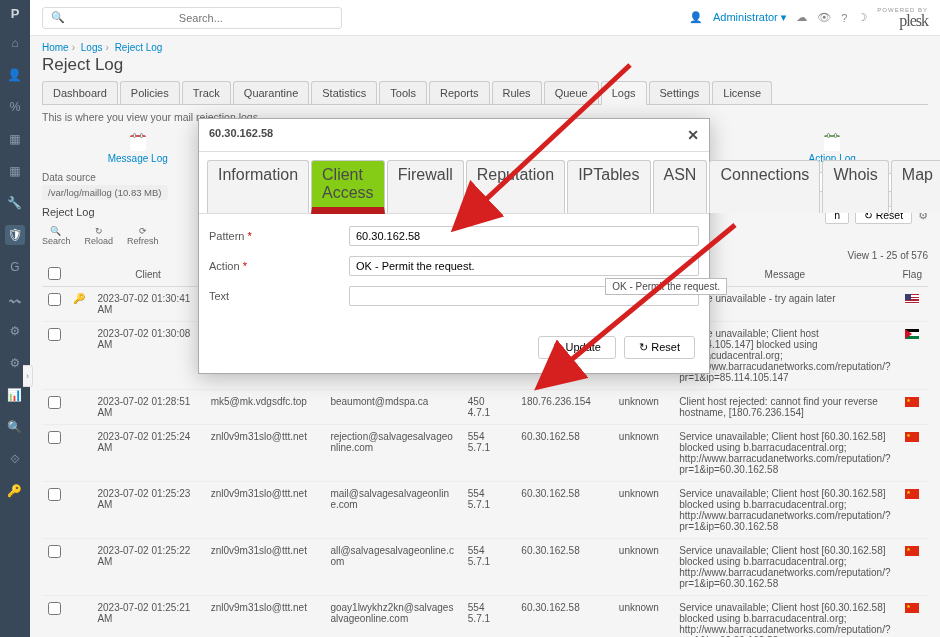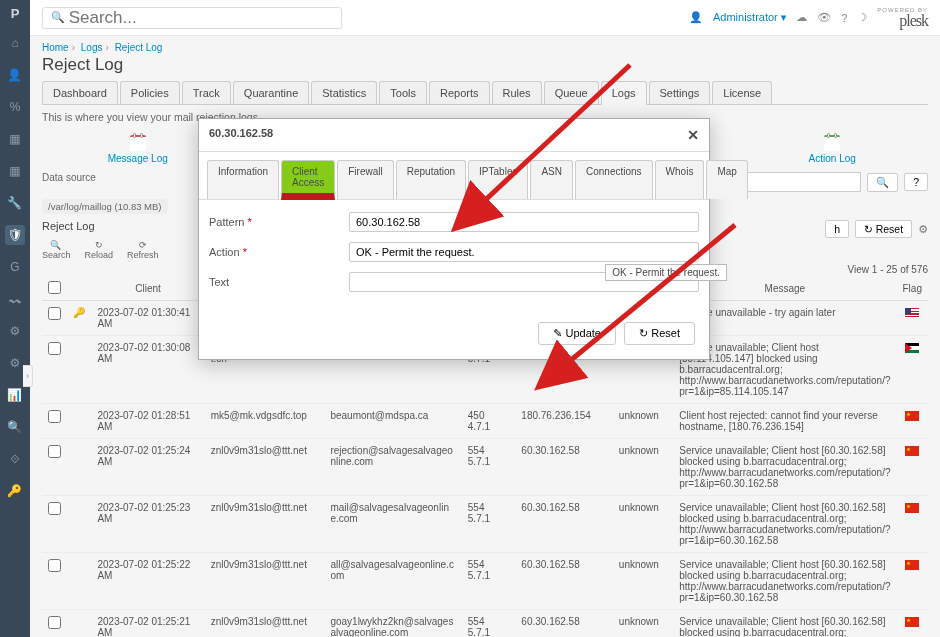"Search..." .search-box input { font-size: 17px -> 11px; text-align: none -> center }
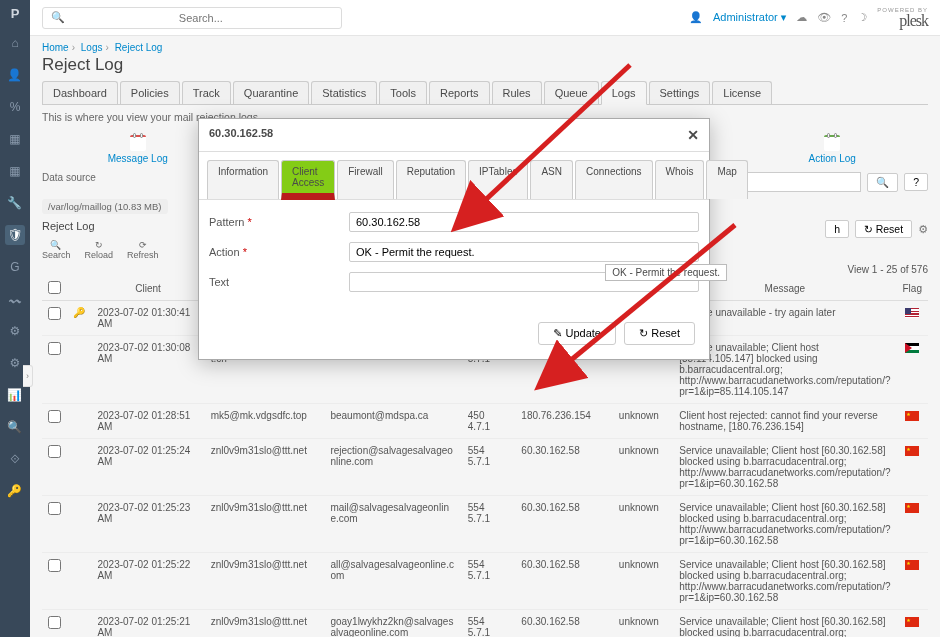"Information" .modal-tab { font-size: 10px -> 16px }
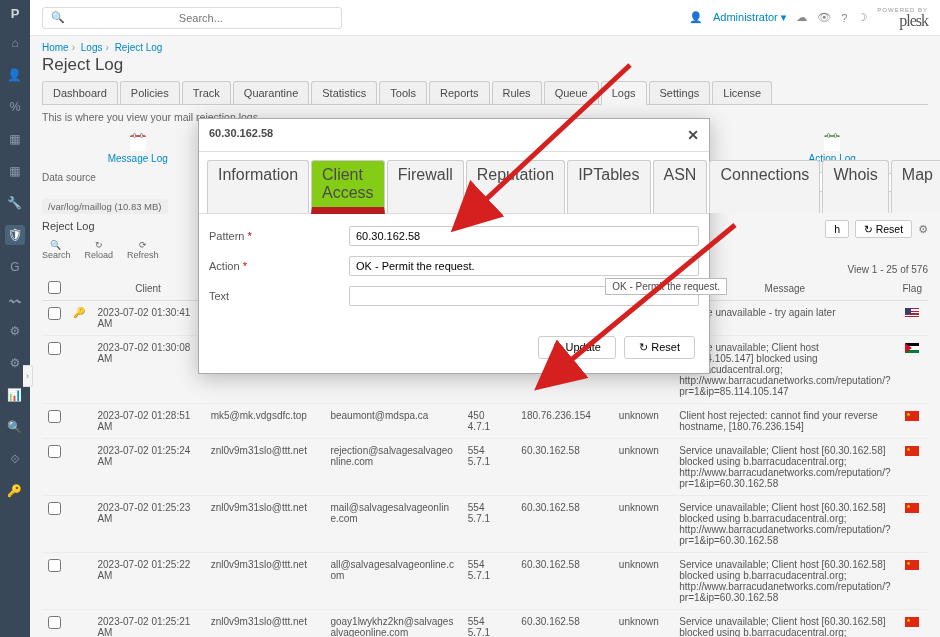"/var/log/maillog (10.83 MB)" .datasource .ds-val { margin-top: 16px -> 2px }
